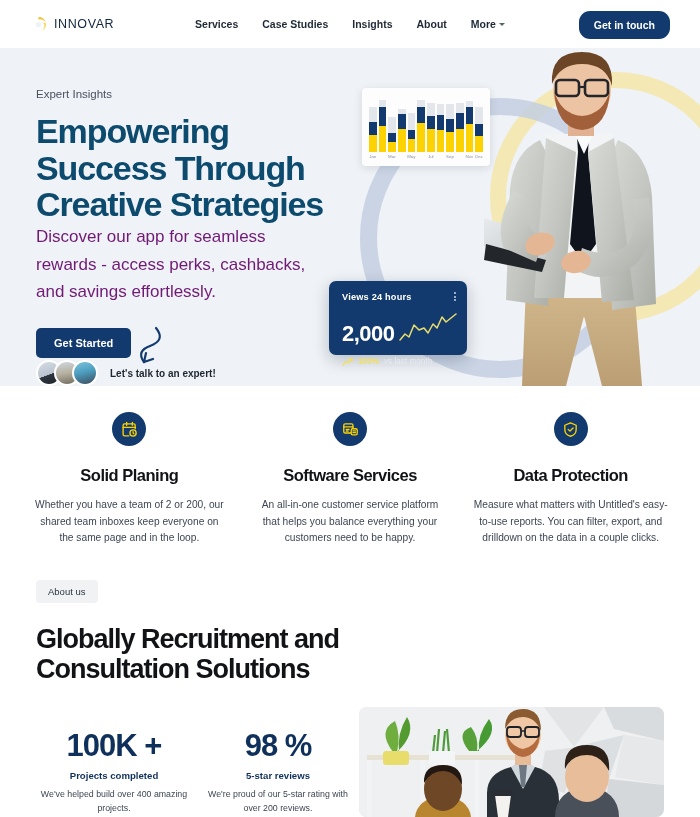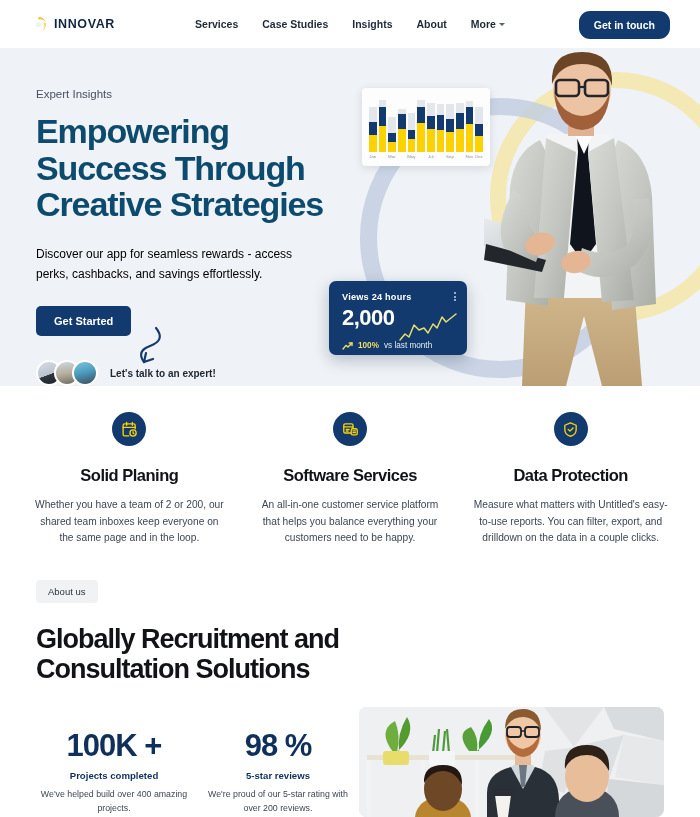"INNOVAR" .brand-name { font-weight: bold -> normal }
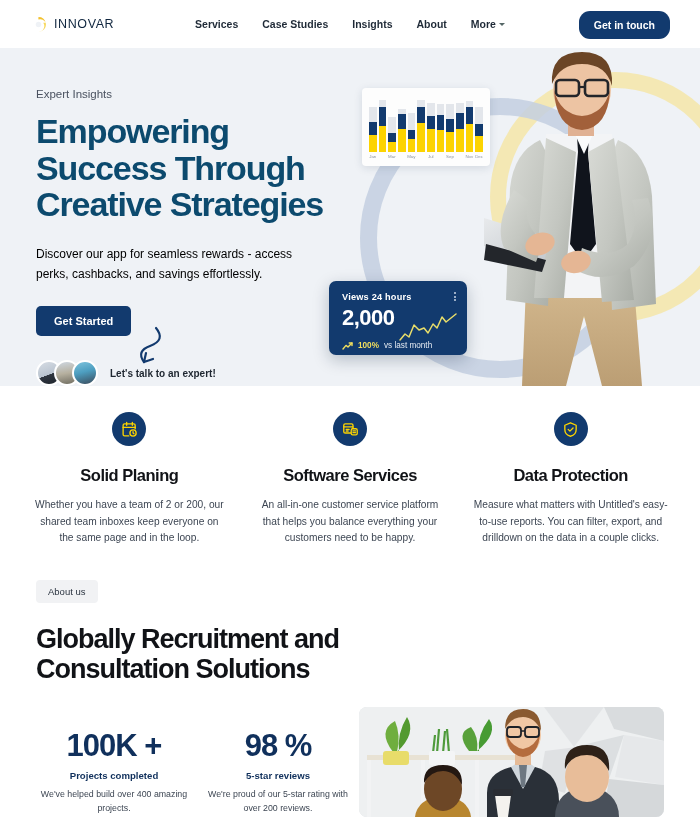"Discover our app for seamless" .hero-sub { color: #000000 -> #701a75; font-size: 12px -> 17px; margin-top: 22px -> none }
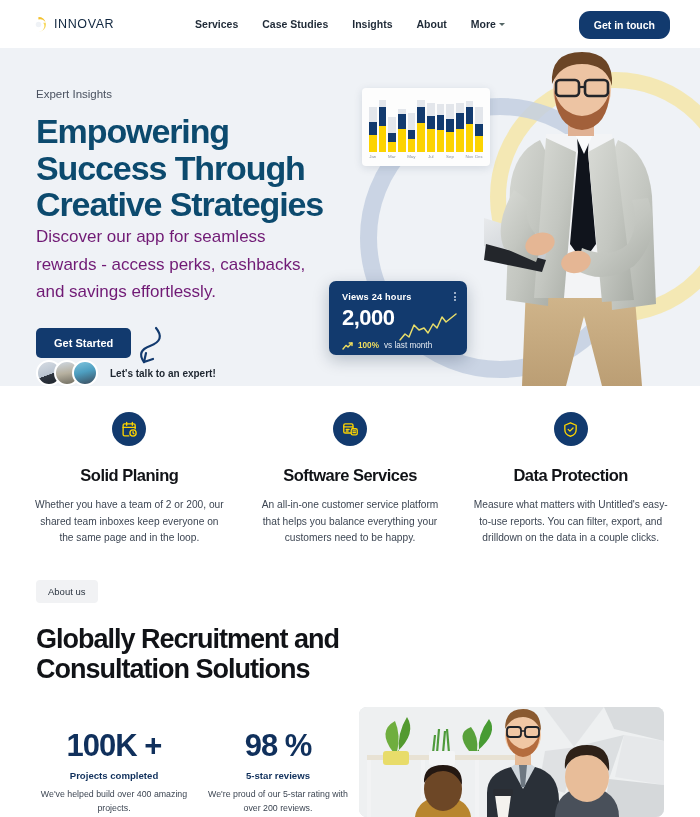"2,000" .views-num { margin-top: 3px -> 19px }
